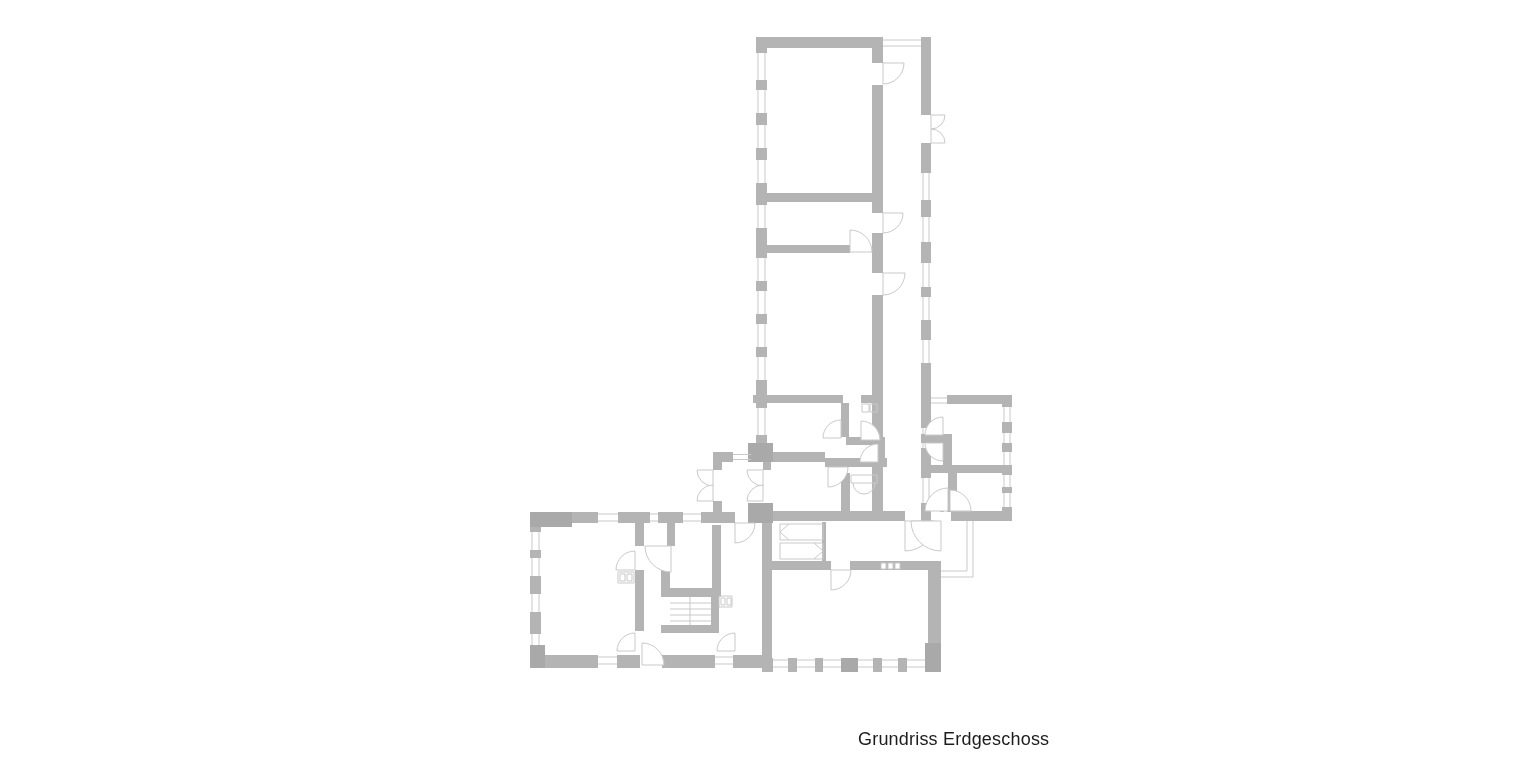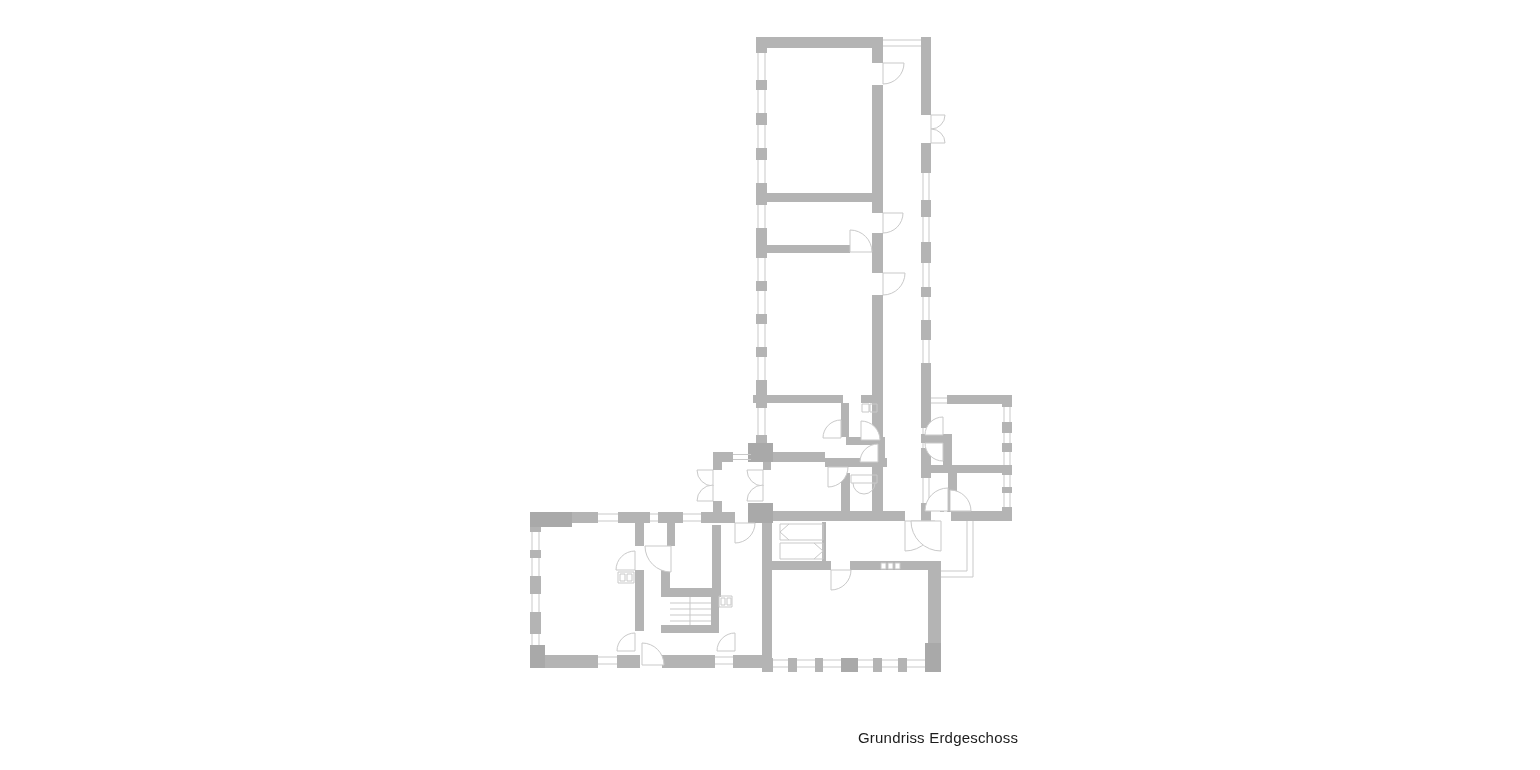"Grundriss Erdgeschoss" .caption { font-size: 15px -> 18px }
